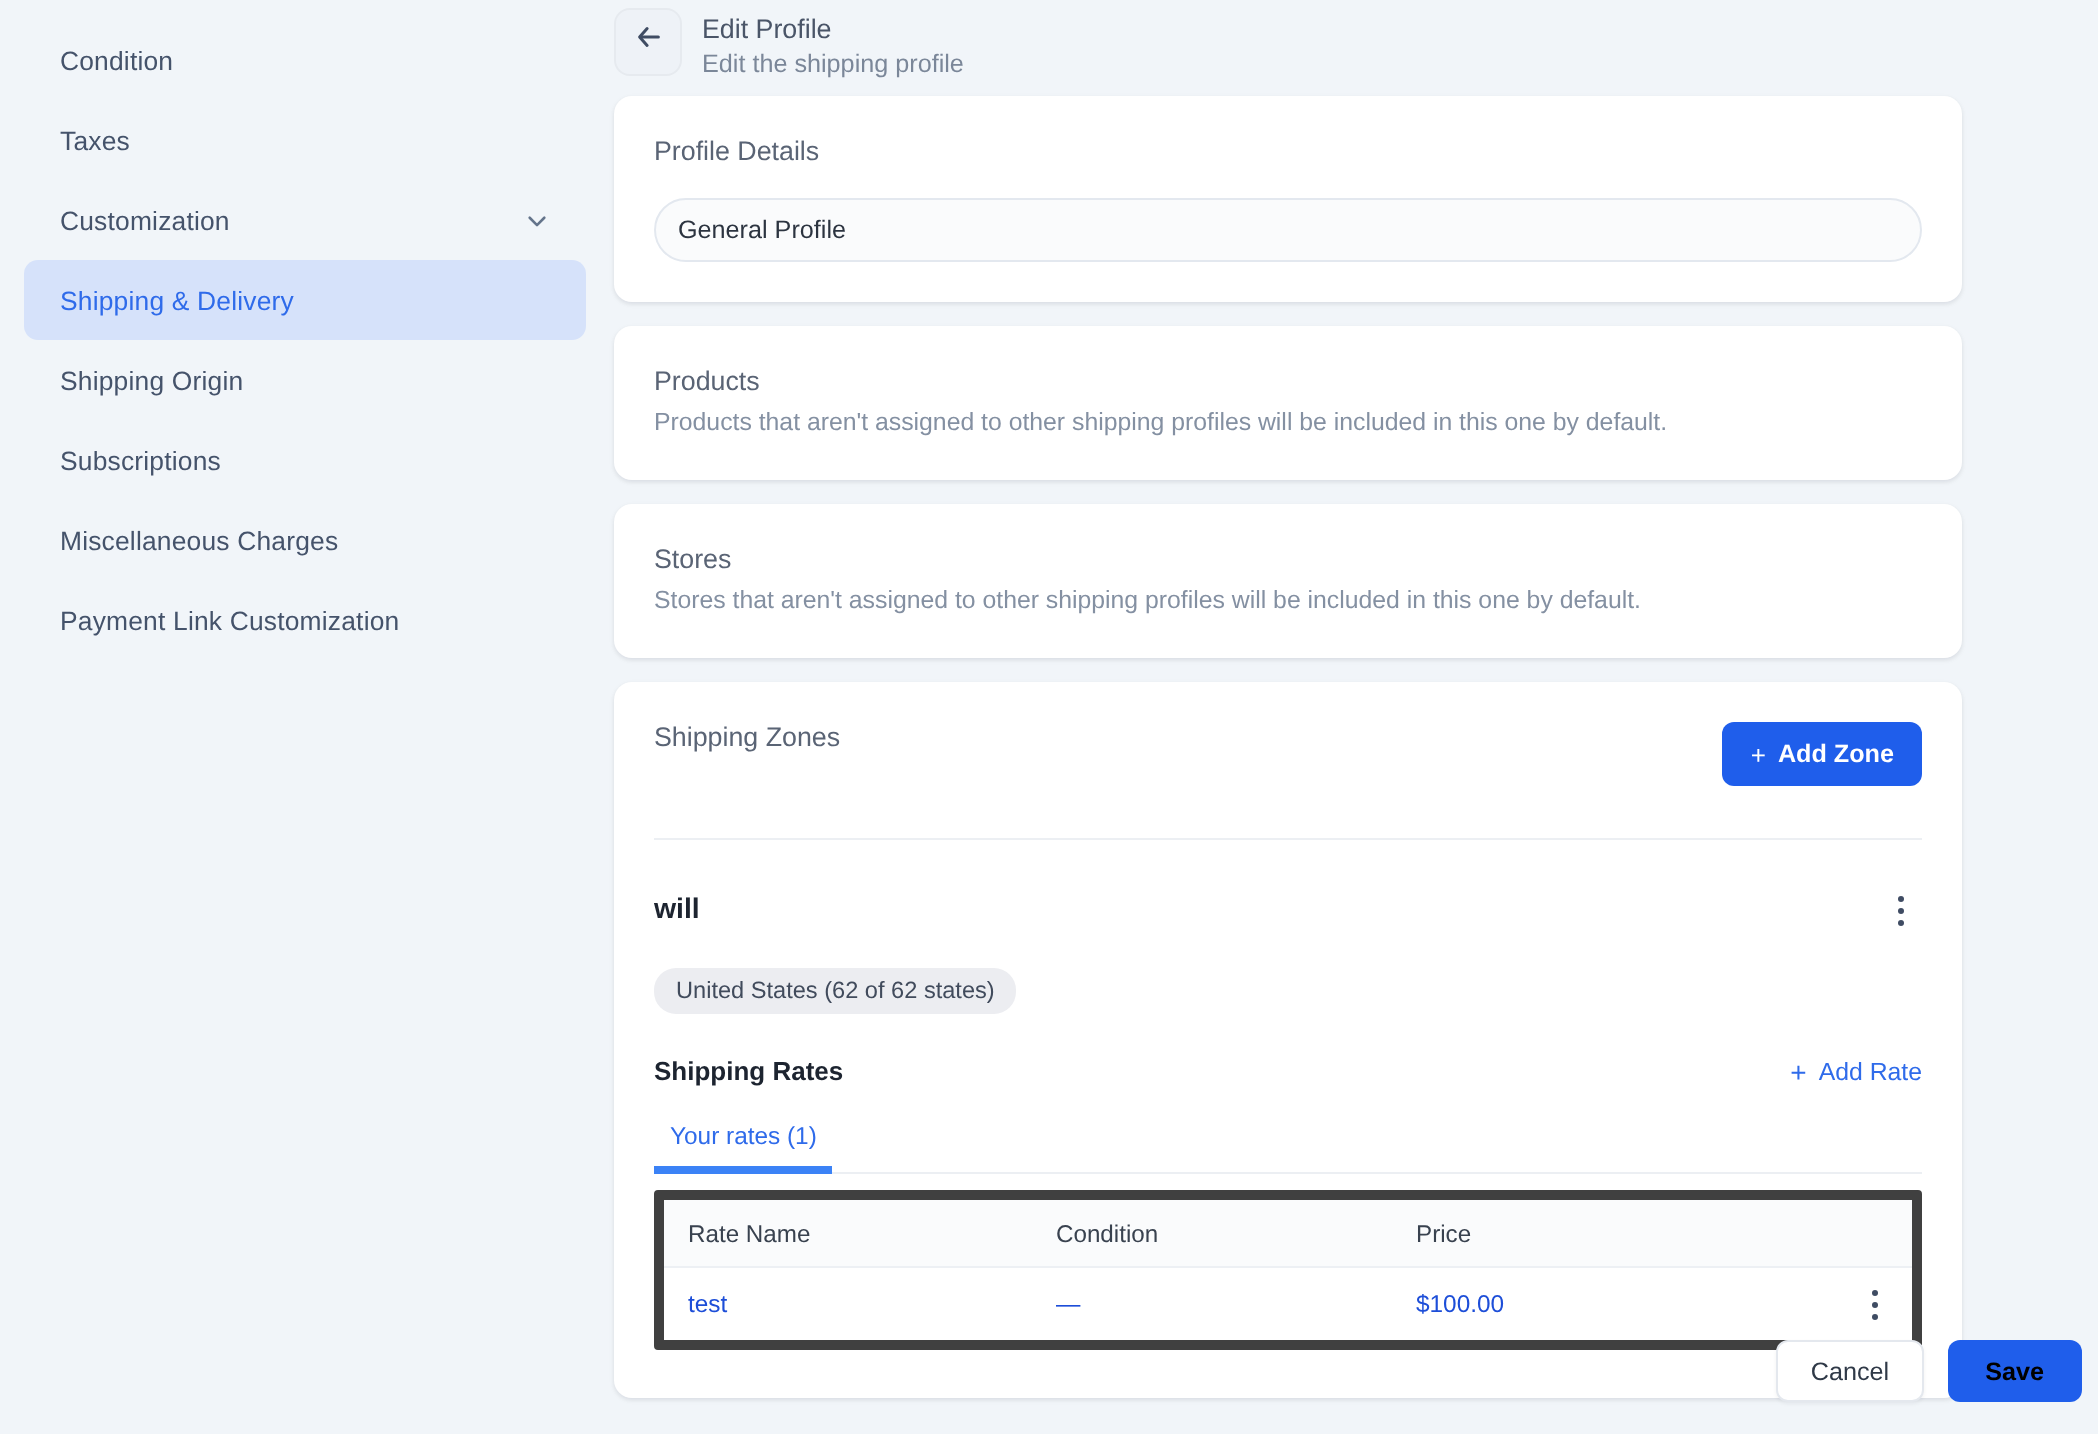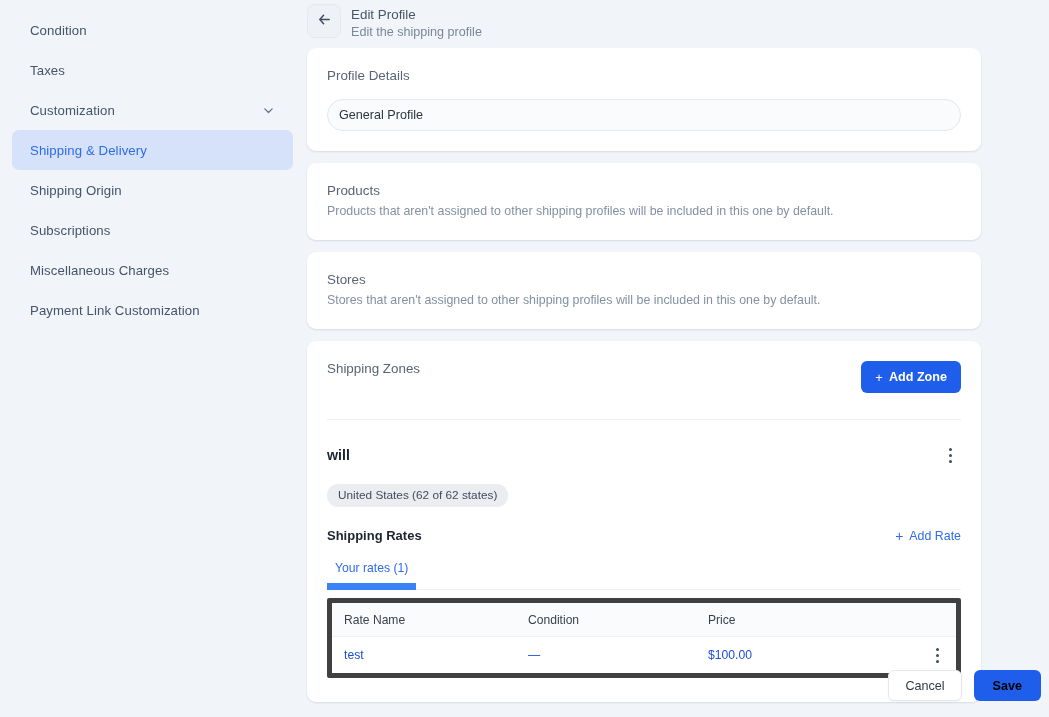"Your rates (1)" .tab { border-bottom: 7px solid #3b82f6 -> 4px solid #3b82f6 }
